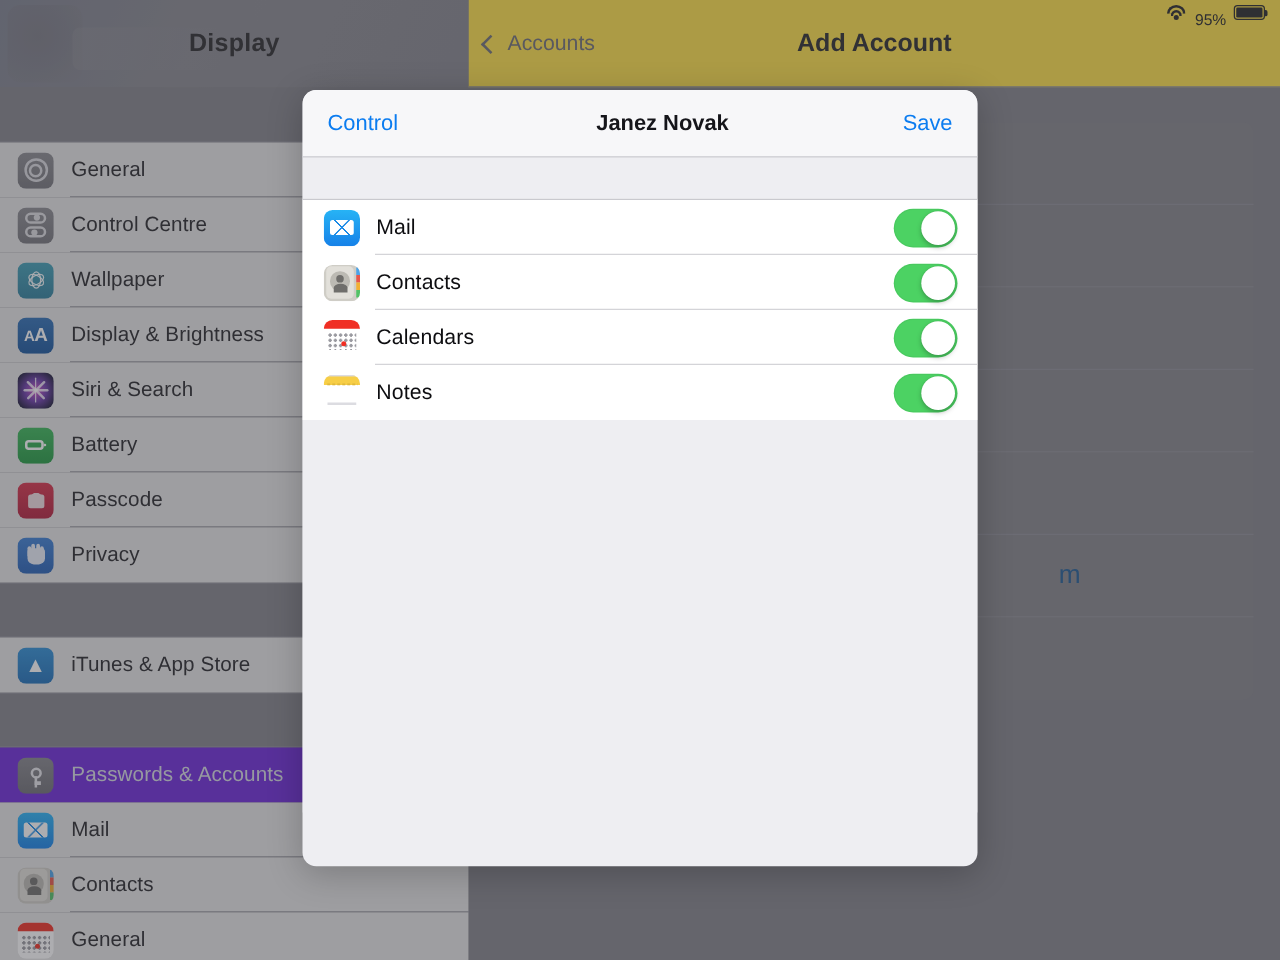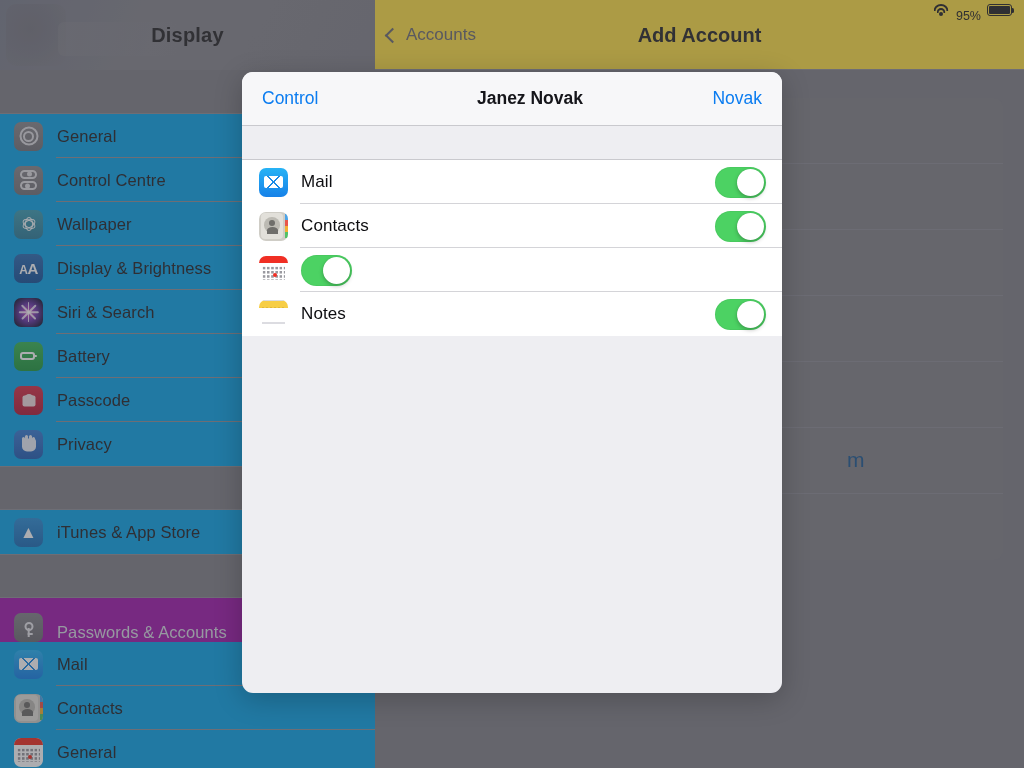"Novak" div.btn { text: Novak -> Save }
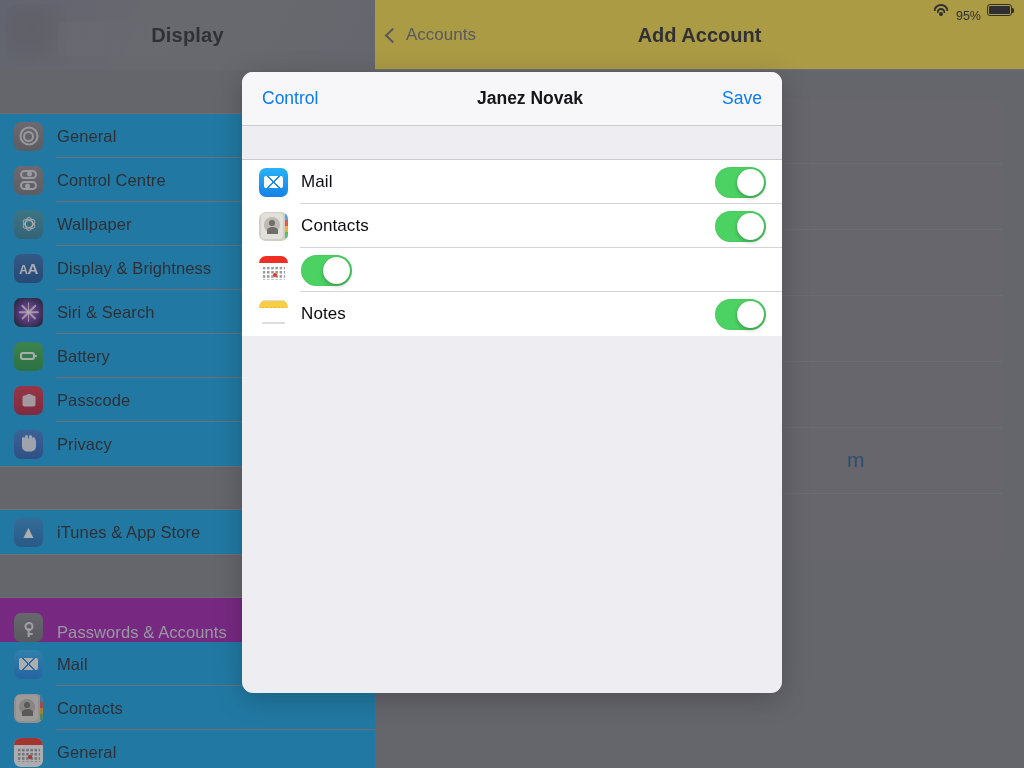"General" .sb-row { background: #0ea5e9 -> #e5e5e5 }
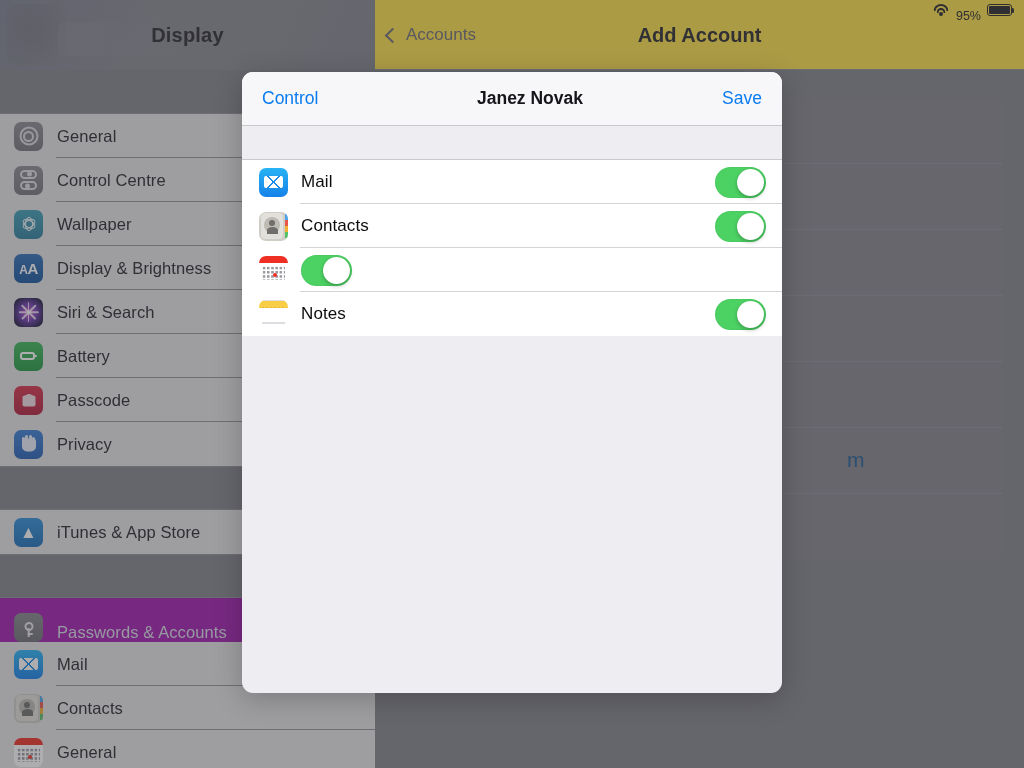"Calendars" div.m-label { html: none -> <div>Calendars</div> }
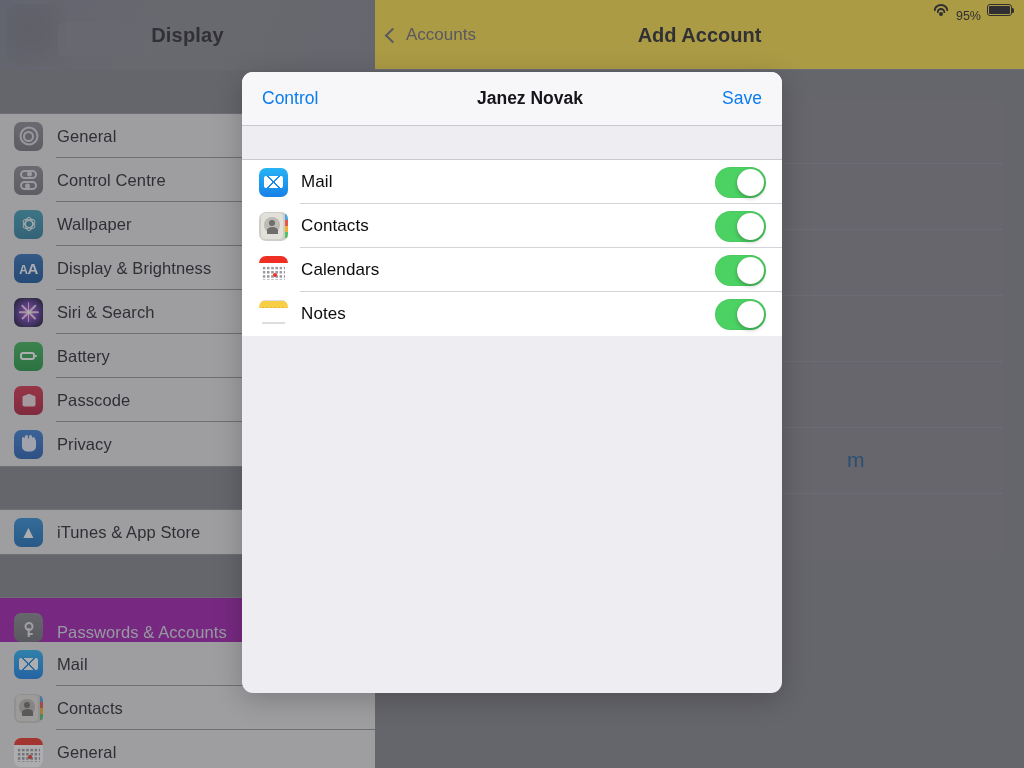"Passwords & Accounts" .sb-row.selected { align-items: flex-end -> none; background: #a21caf -> #6d28d9 }
